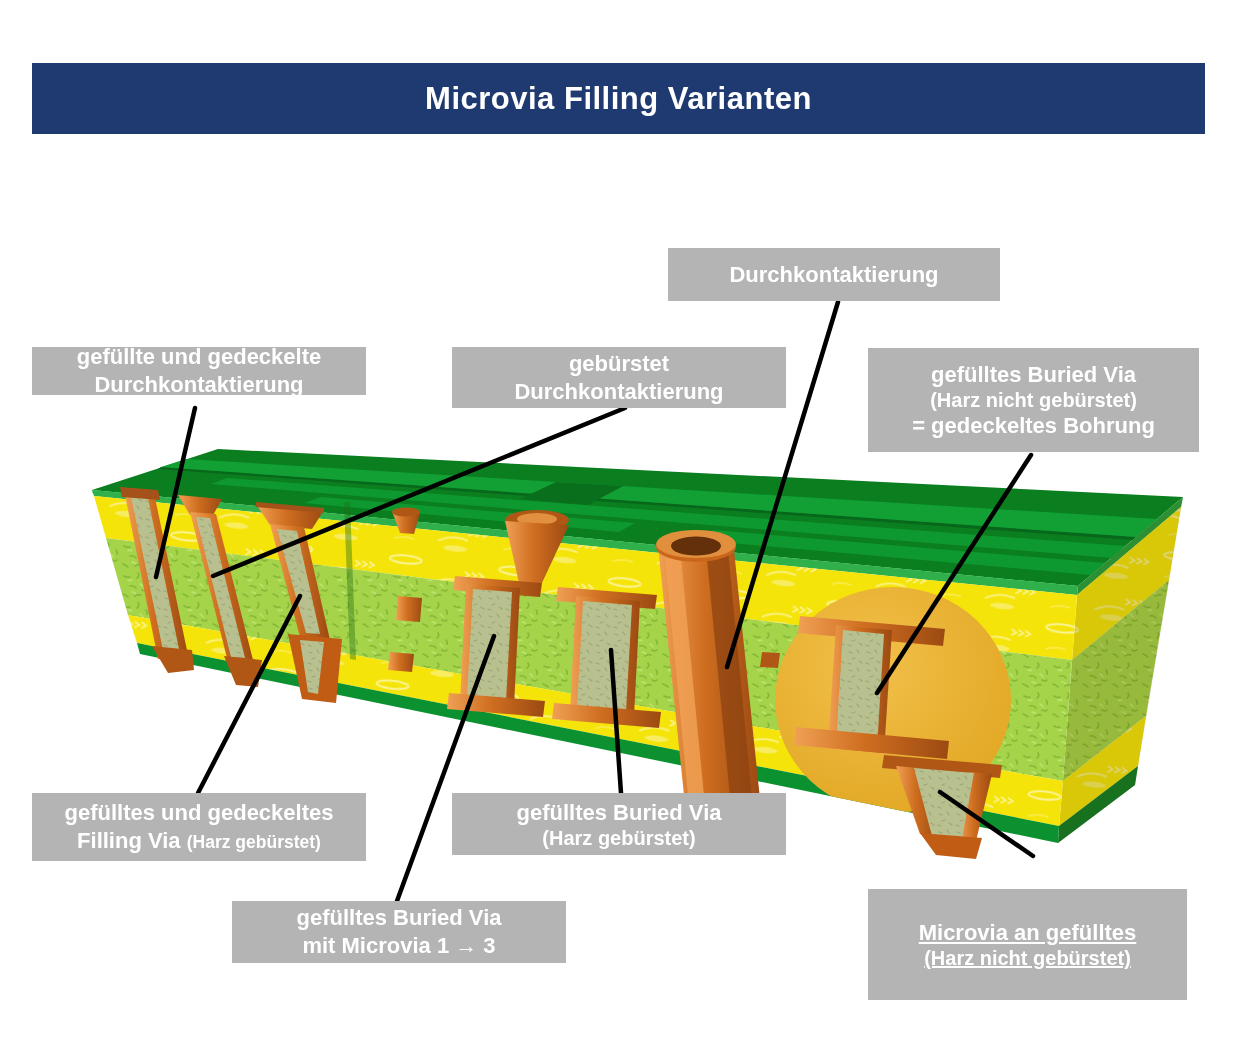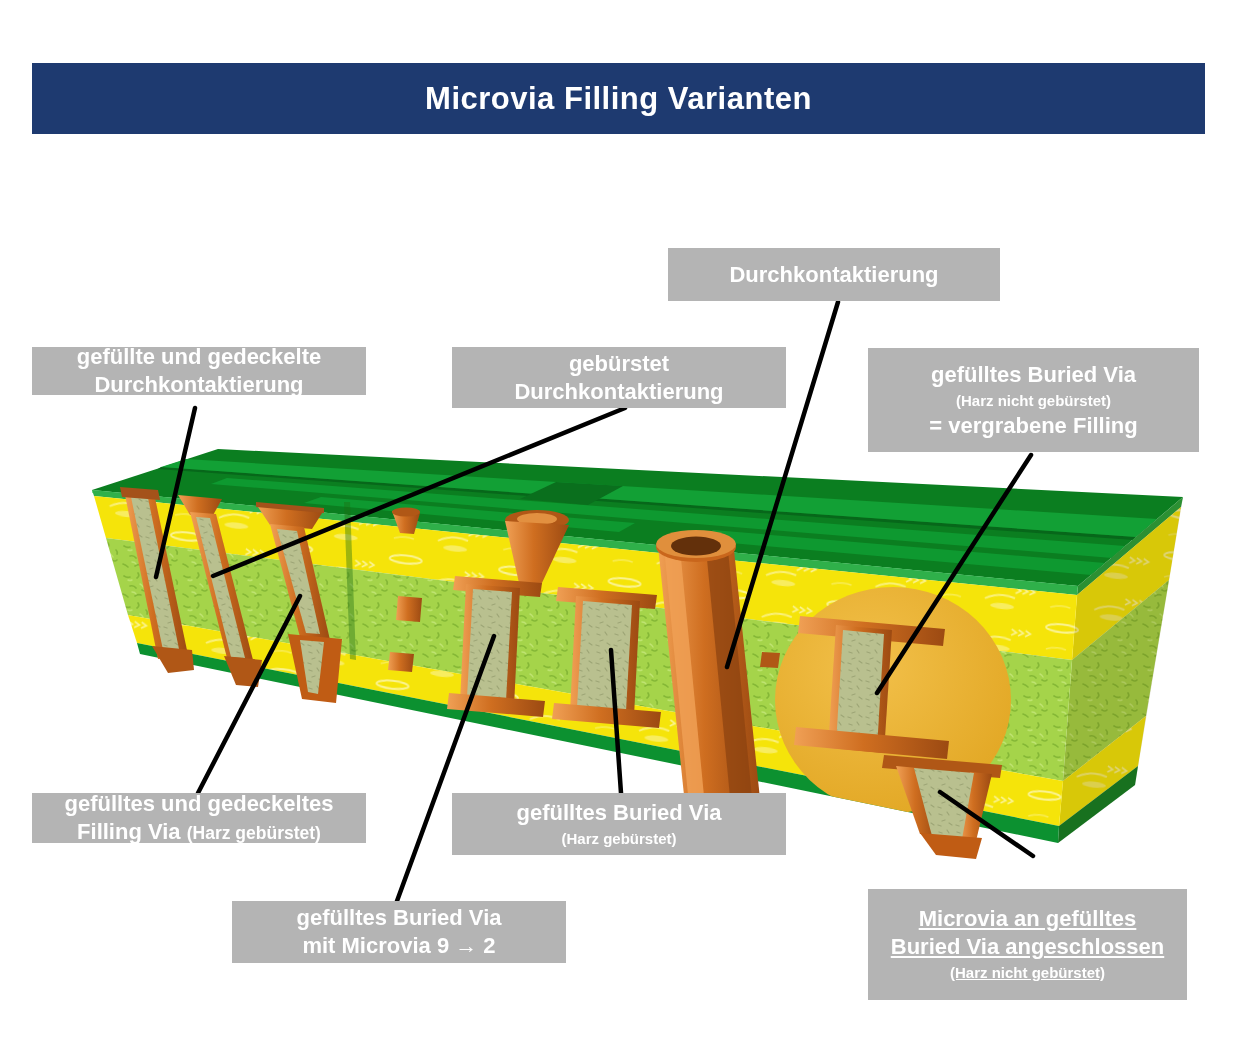"(Harz nicht gebürstet)" .label .small { font-size: 15px -> 20px }
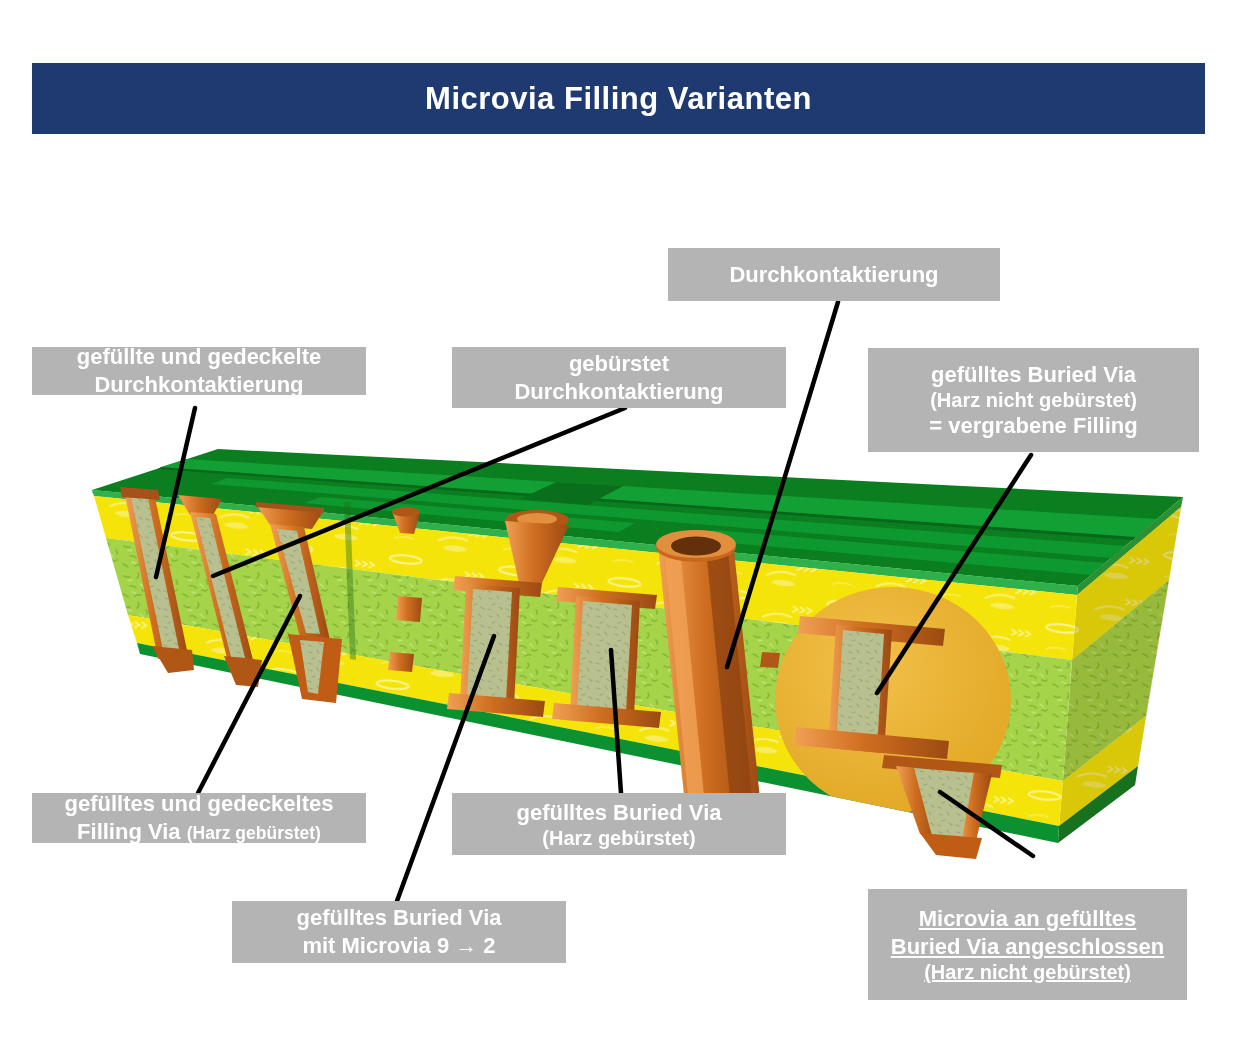"= vergrabene Filling" div.big { text: vergrabene Filling -> gedeckeltes Bohrung }
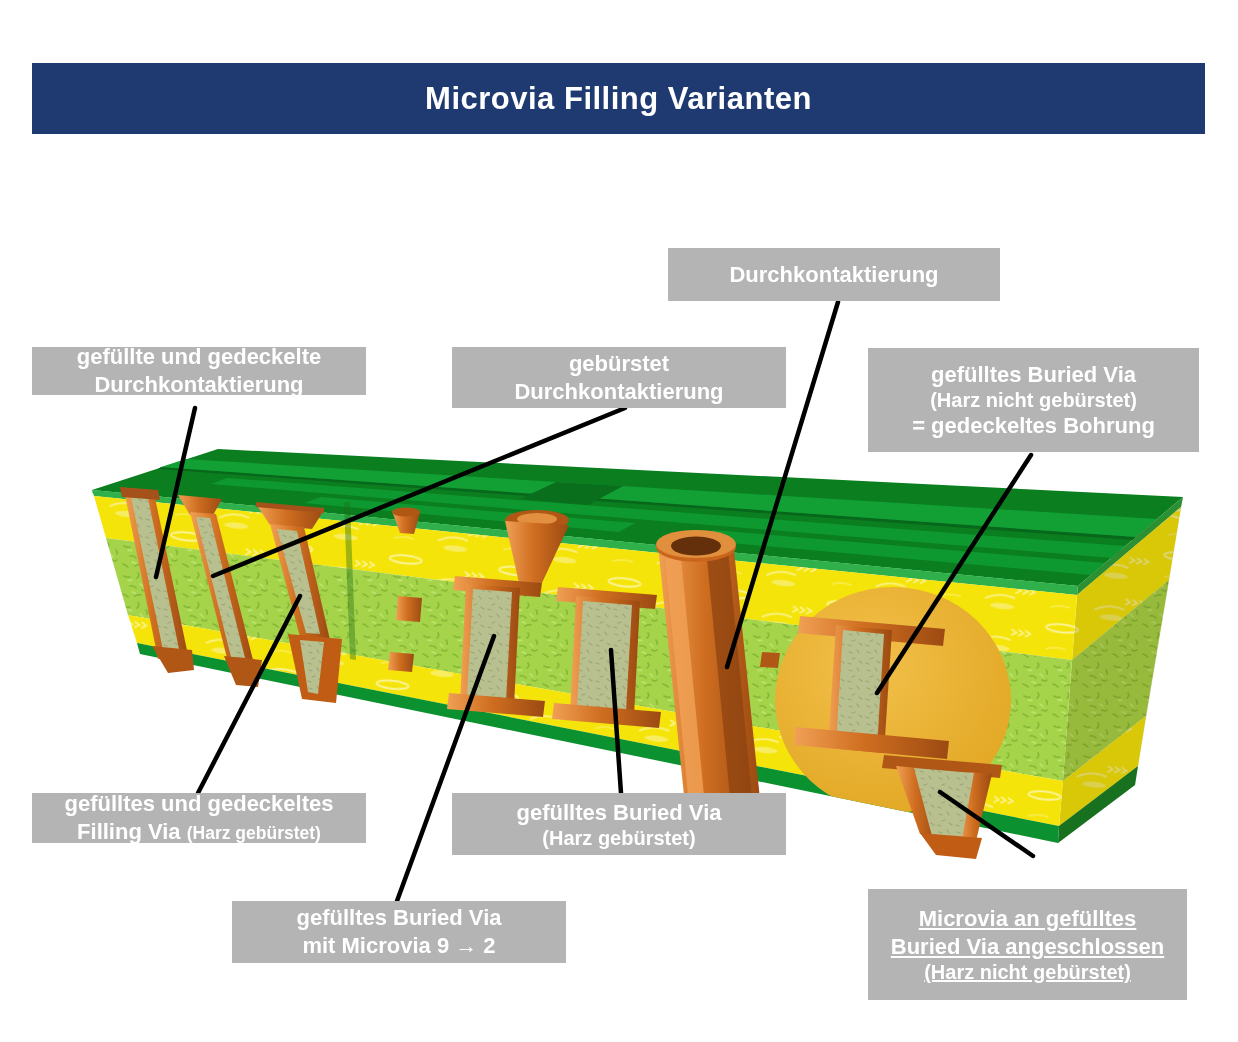"gefülltes und gedeckeltes" .l5 { height: 50px -> 68px }
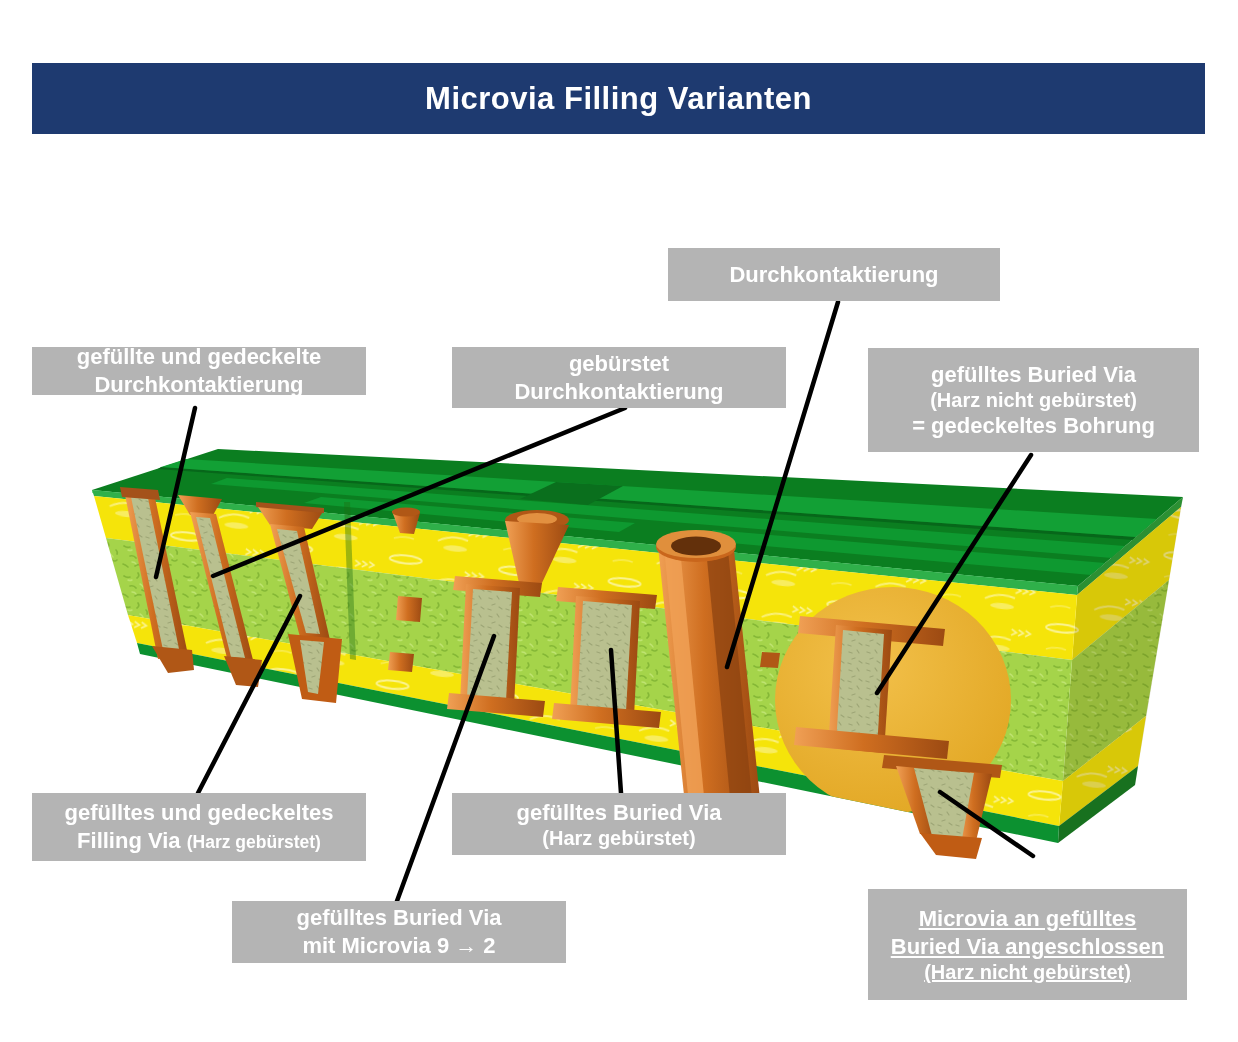"mit Microvia 9 → 2" div.big { text: 9 → 2 -> 1 → 3 }
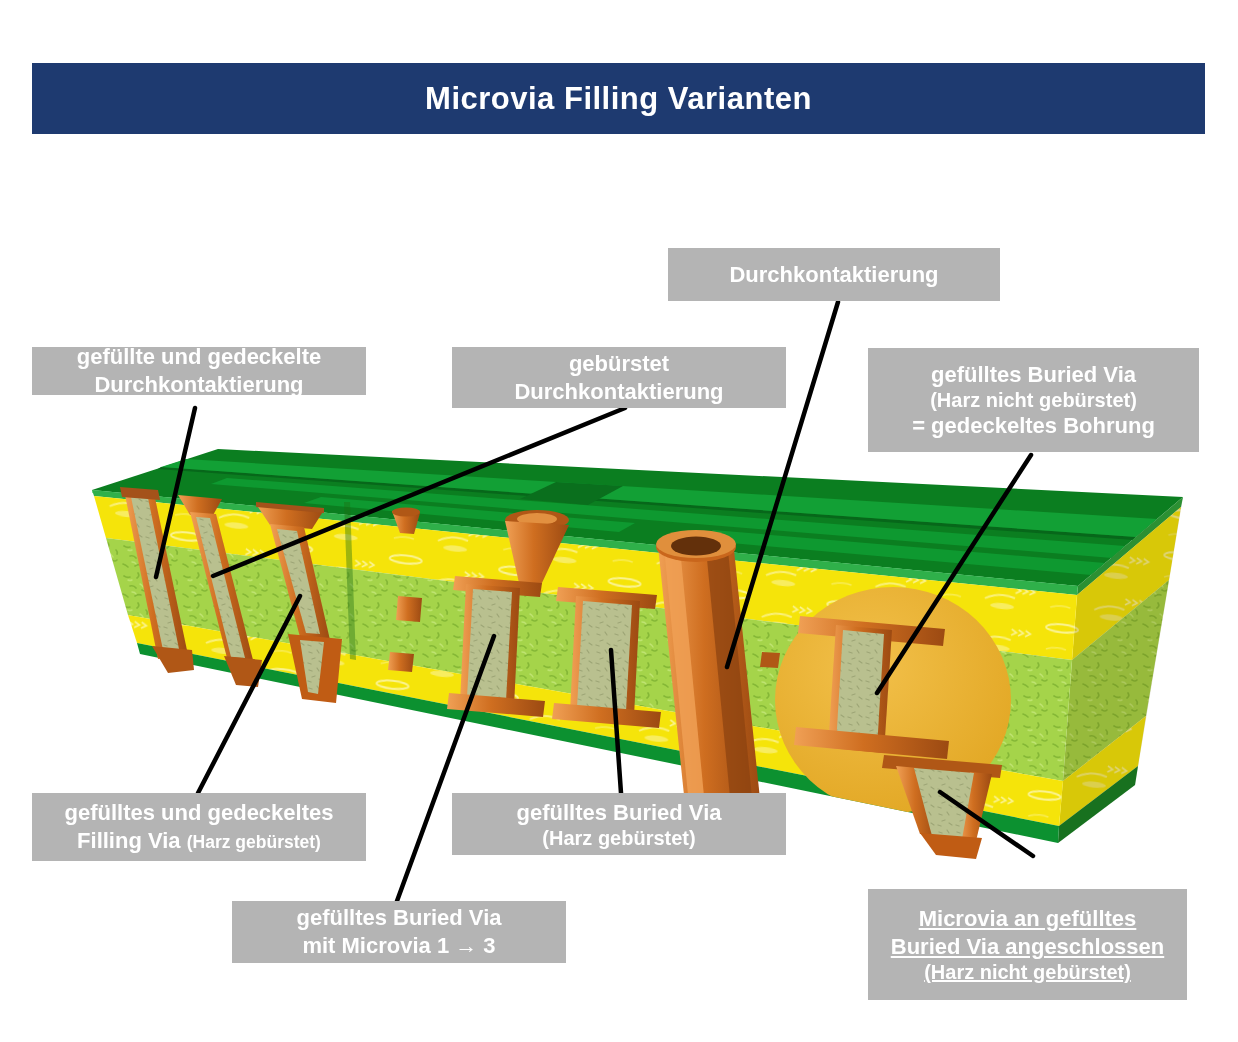"Buried Via angeschlossen" div.big { html: <div>Buried Via angeschlossen</div> -> none }
